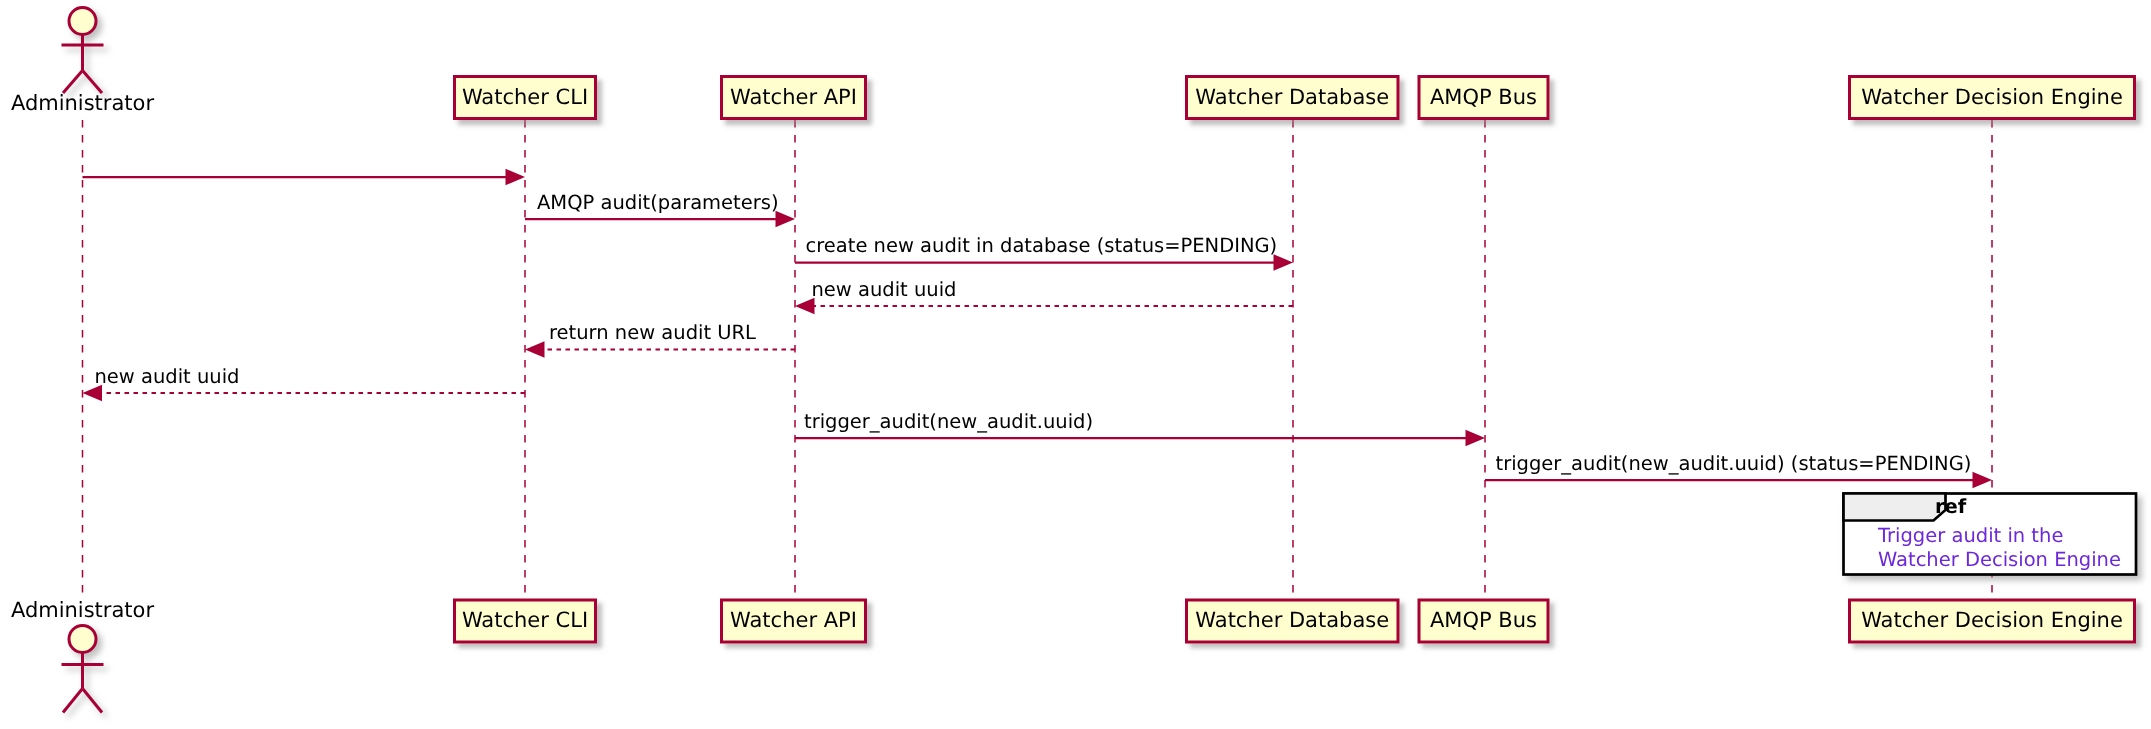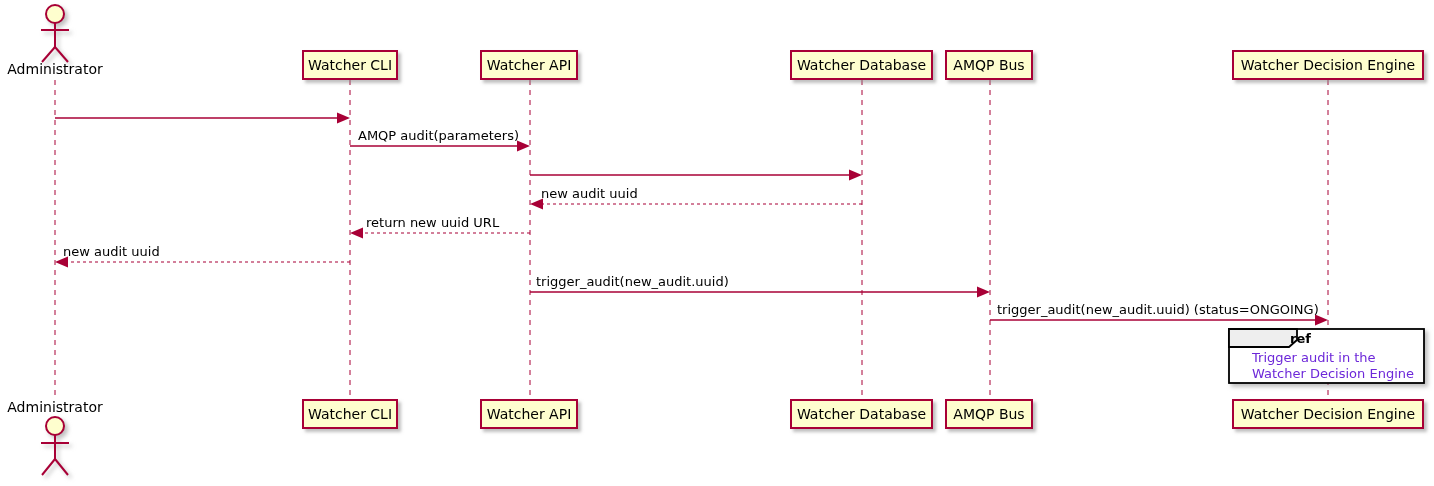"create new audit in database" div.msg-label { html: none -> <div>create new audit in database (status=PENDING)</div> }
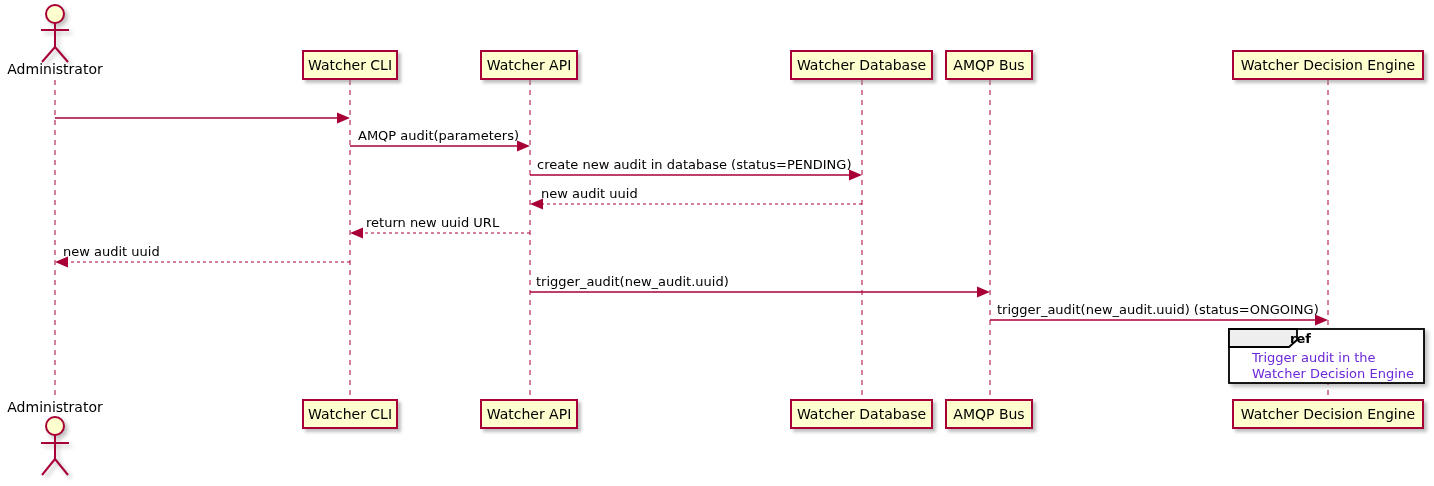"return new uuid URL" div.msg-label { text: uuid -> audit }
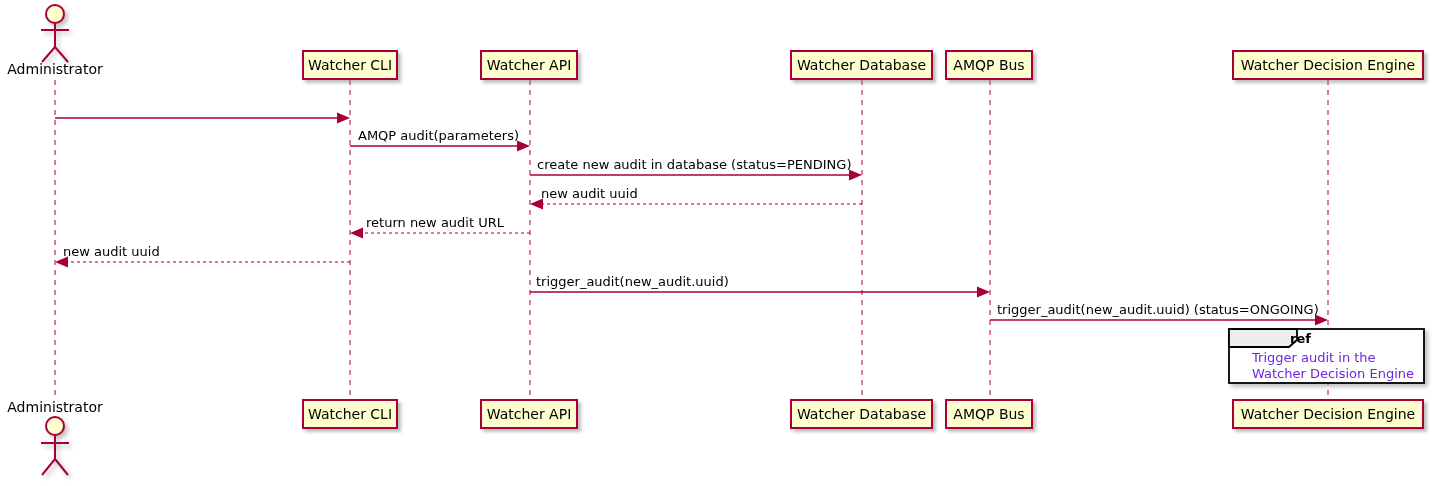"trigger_audit(new_audit.uuid) (status=ONGOING)" div.msg-label { text: ONGOING -> PENDING }
